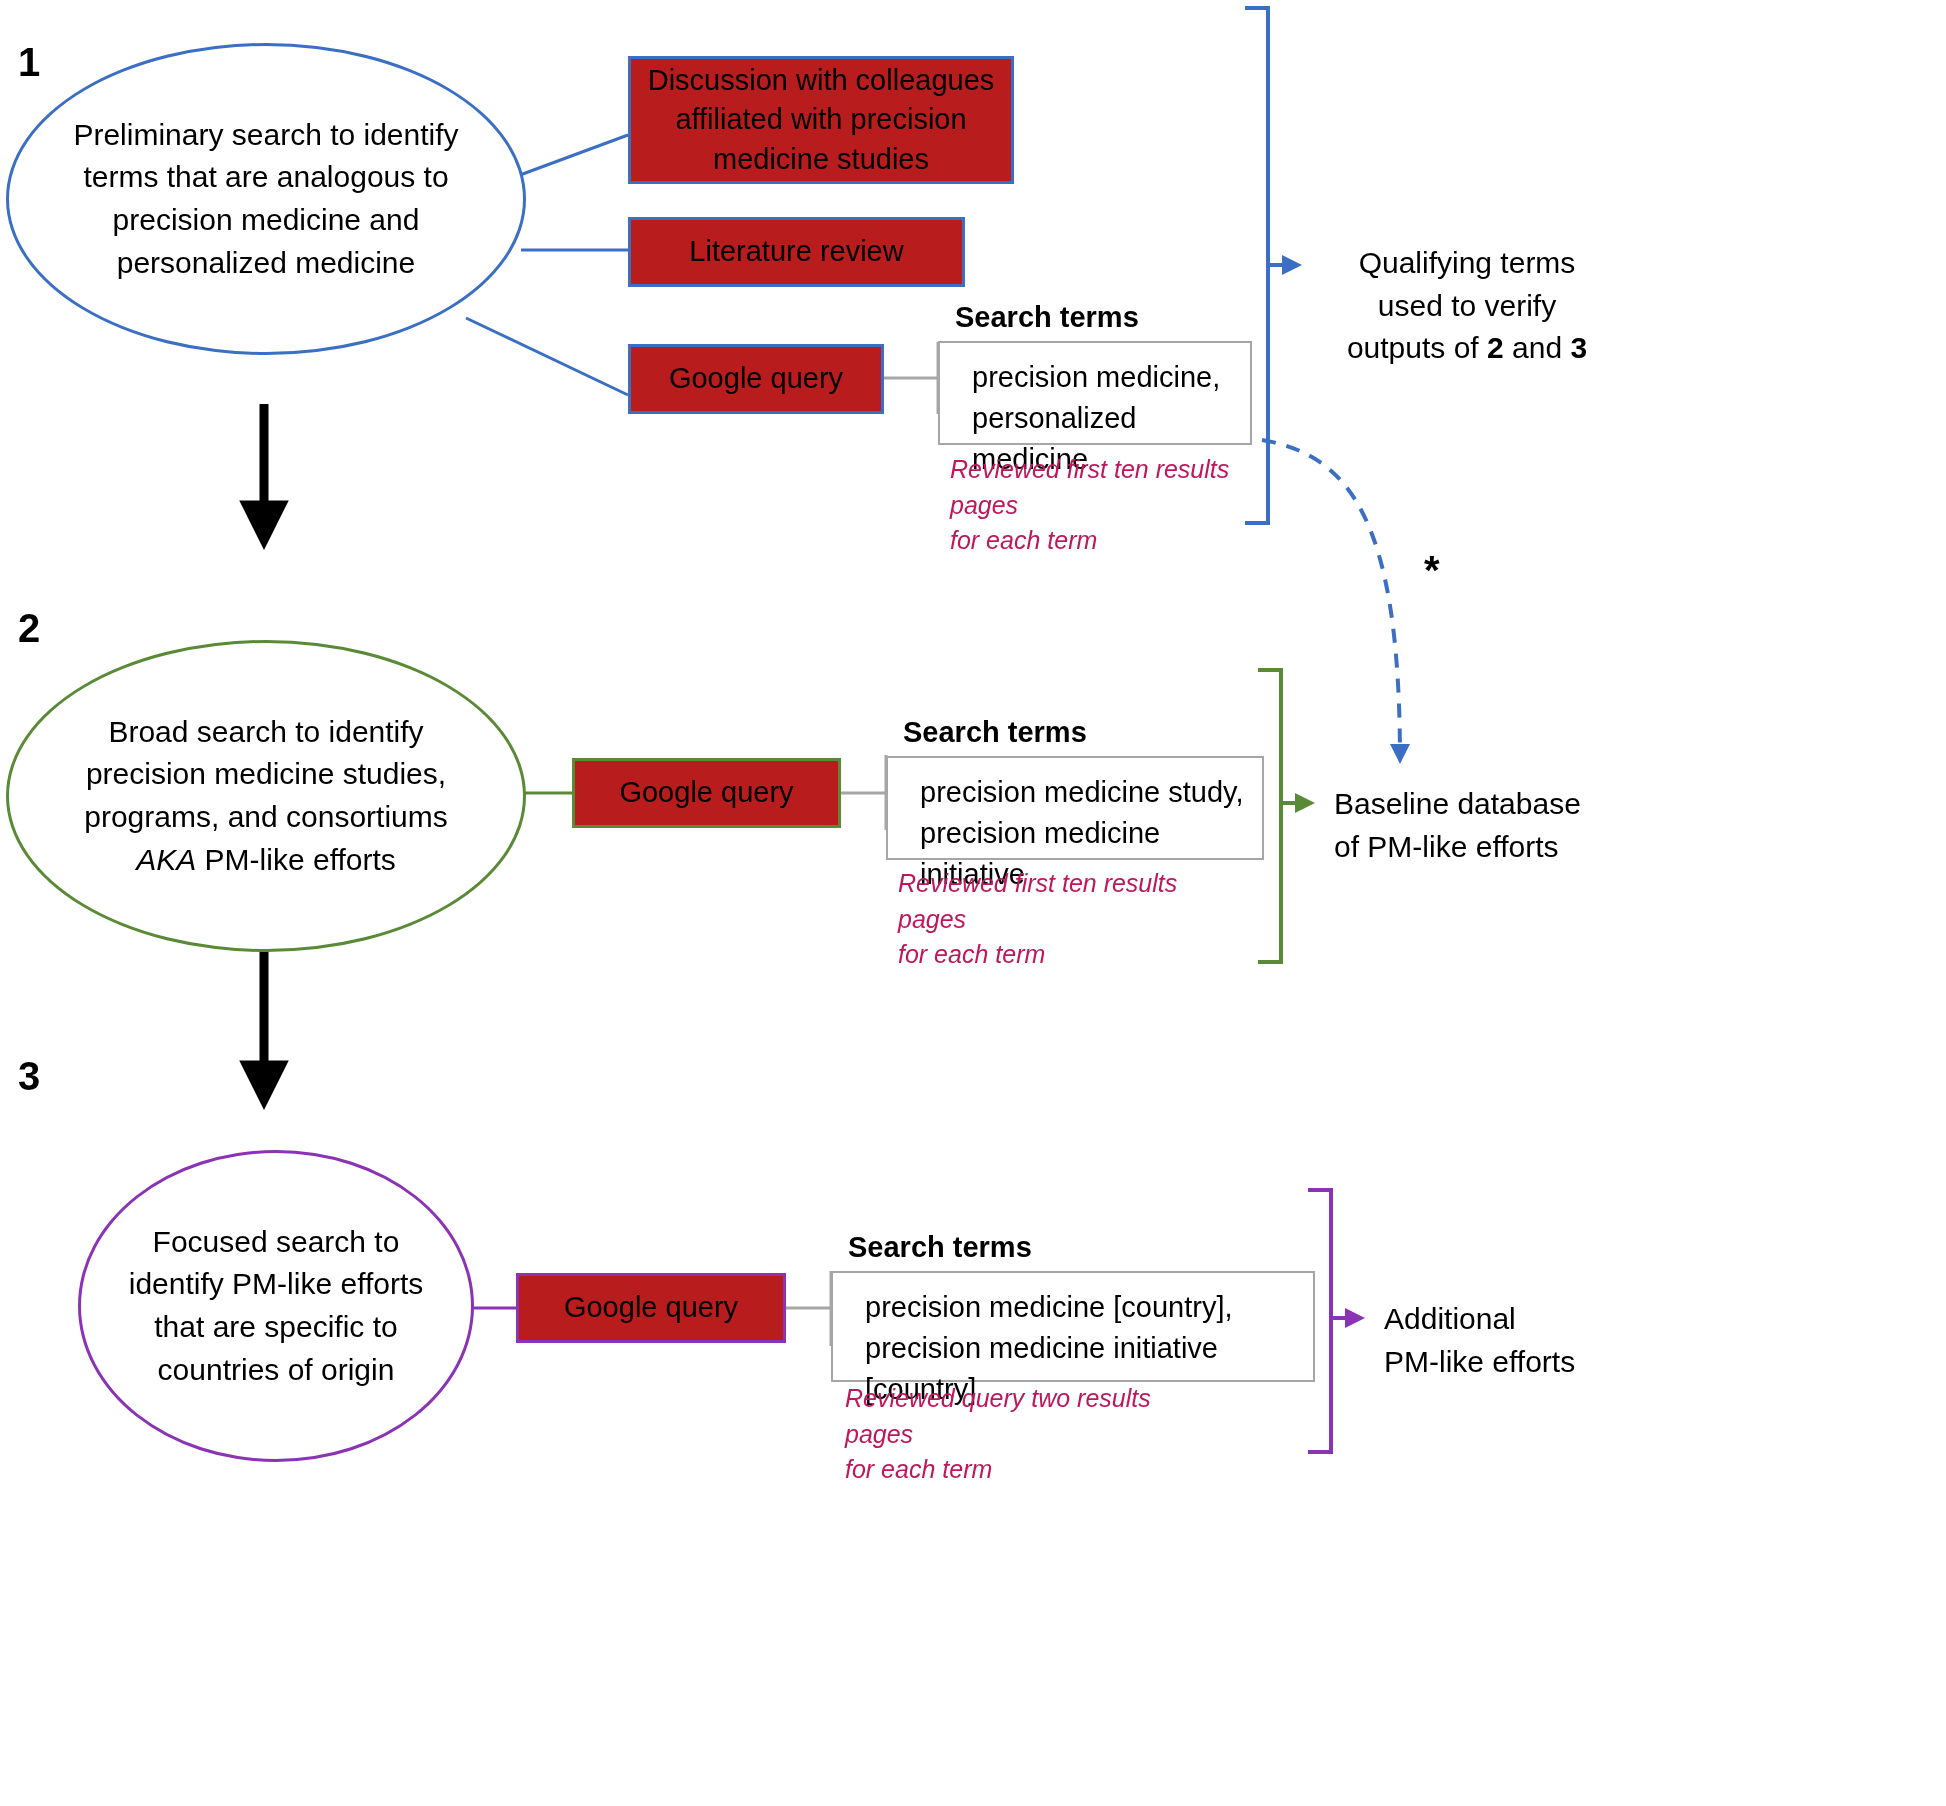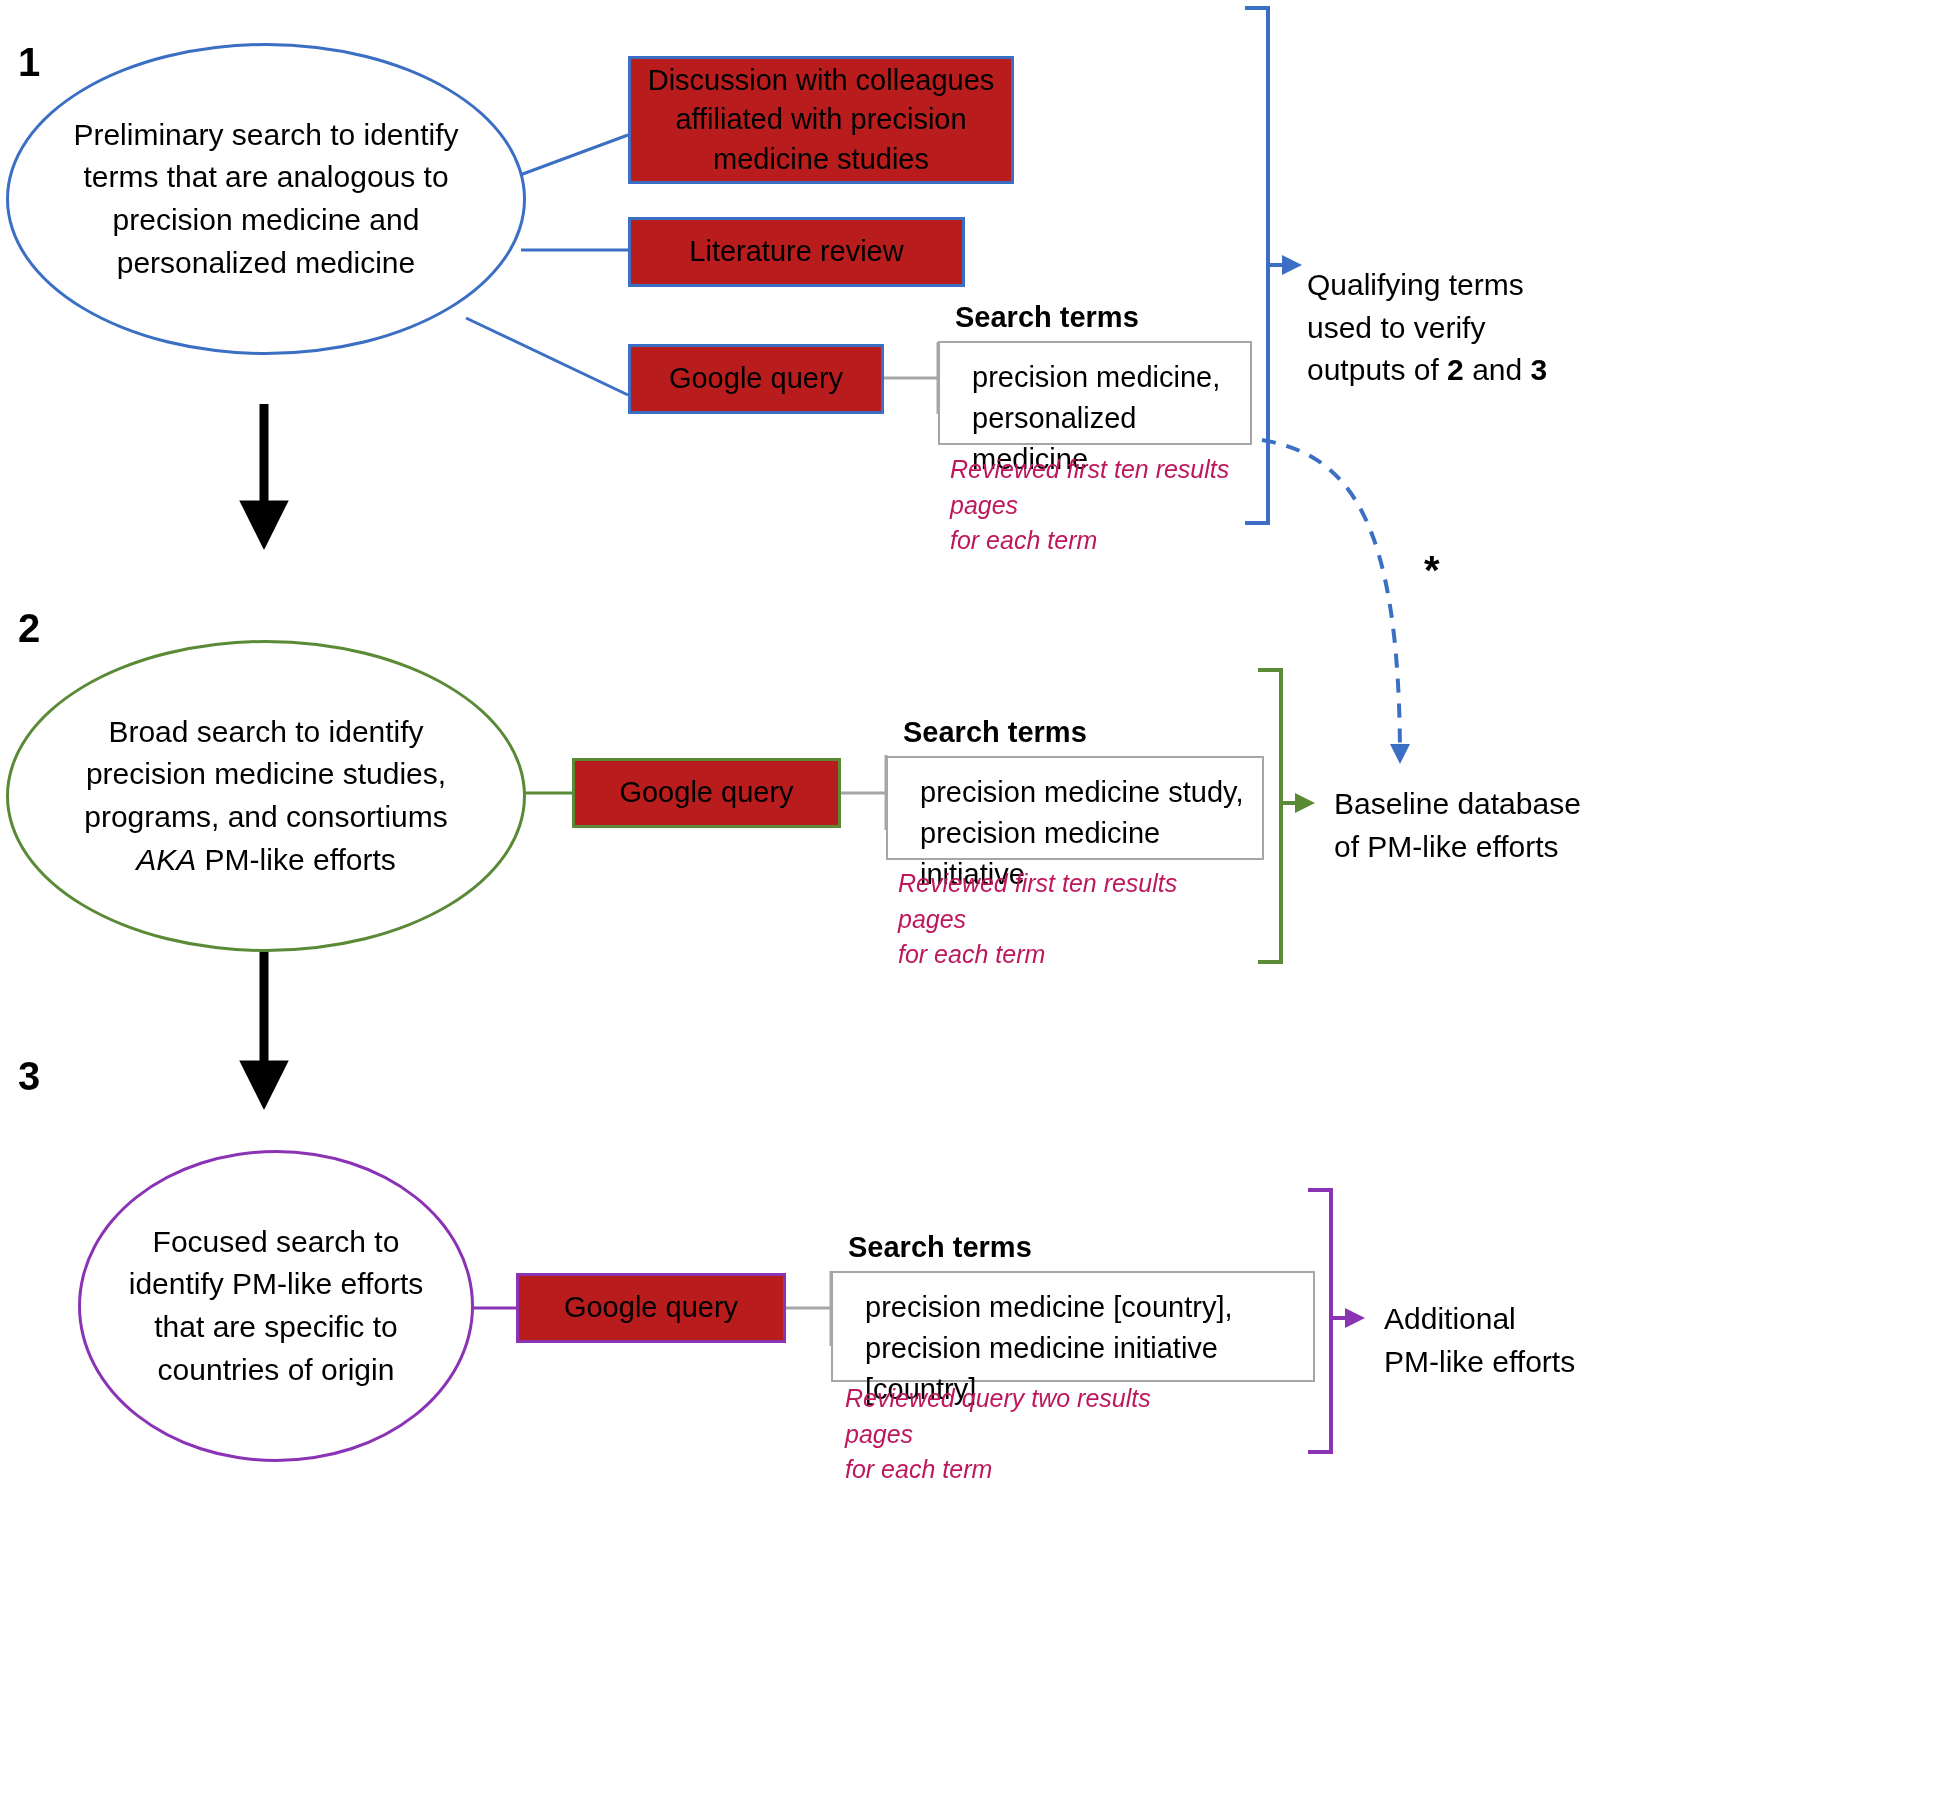"Qualifying terms" div.outlabel { text-align: none -> center; top: 264px -> 242px }
